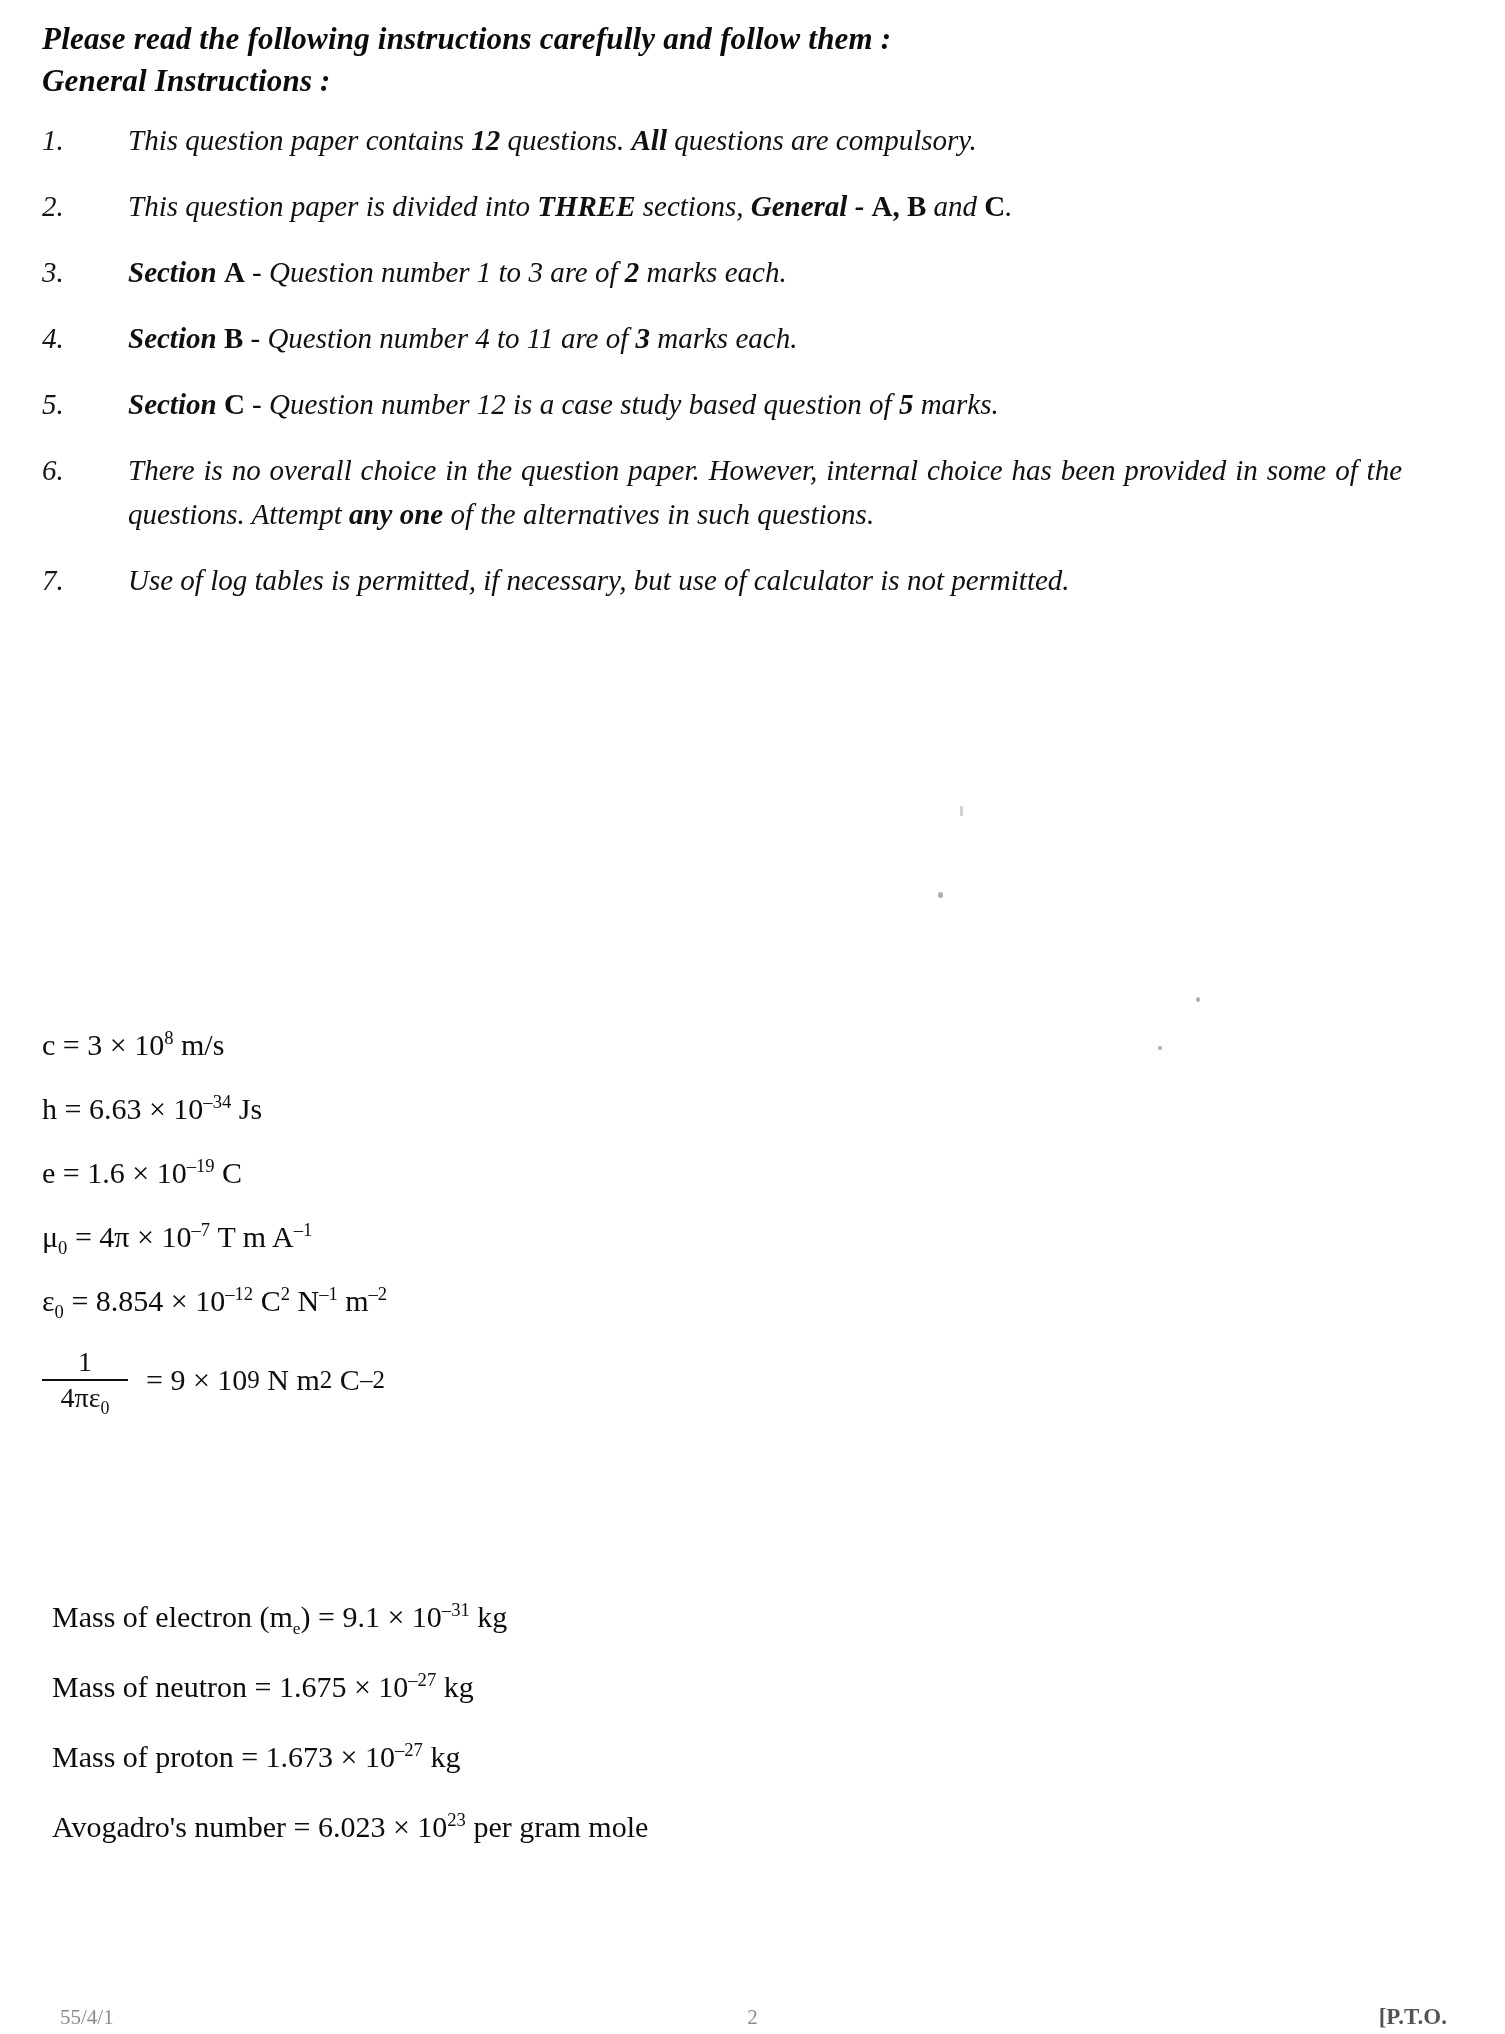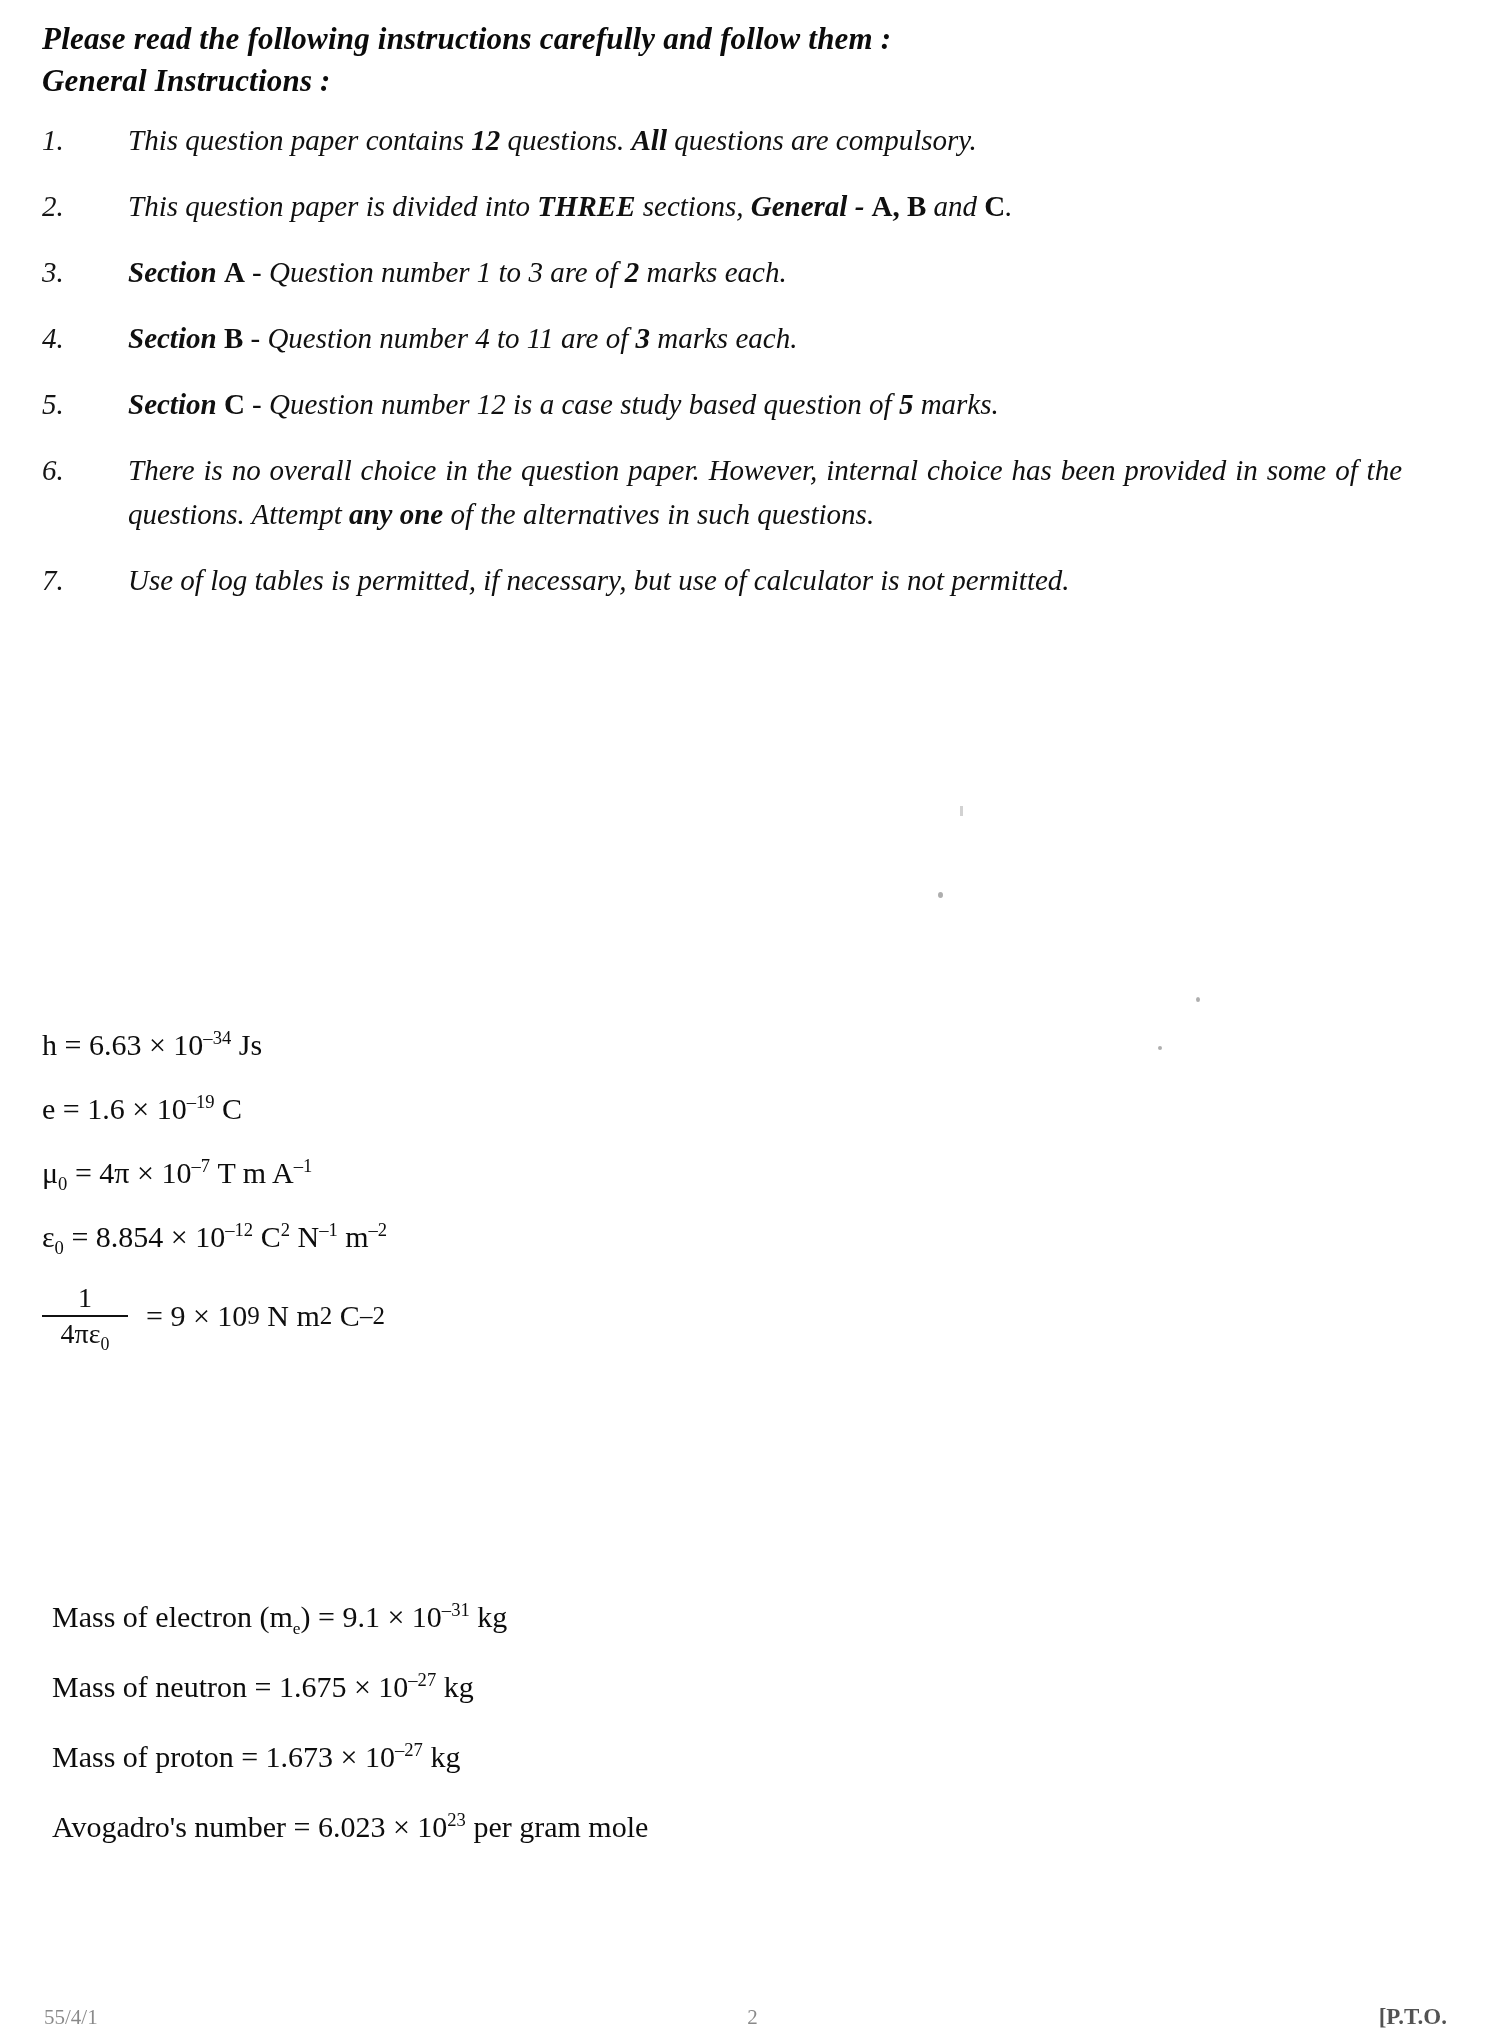"c = 3 × 108" div.const-line { html: none -> <div> <span>c</span> <span>=</span> <span>3</span> <span>×</span> <span>10</span><sup>8</sup> <span>m/s</span> </div> }
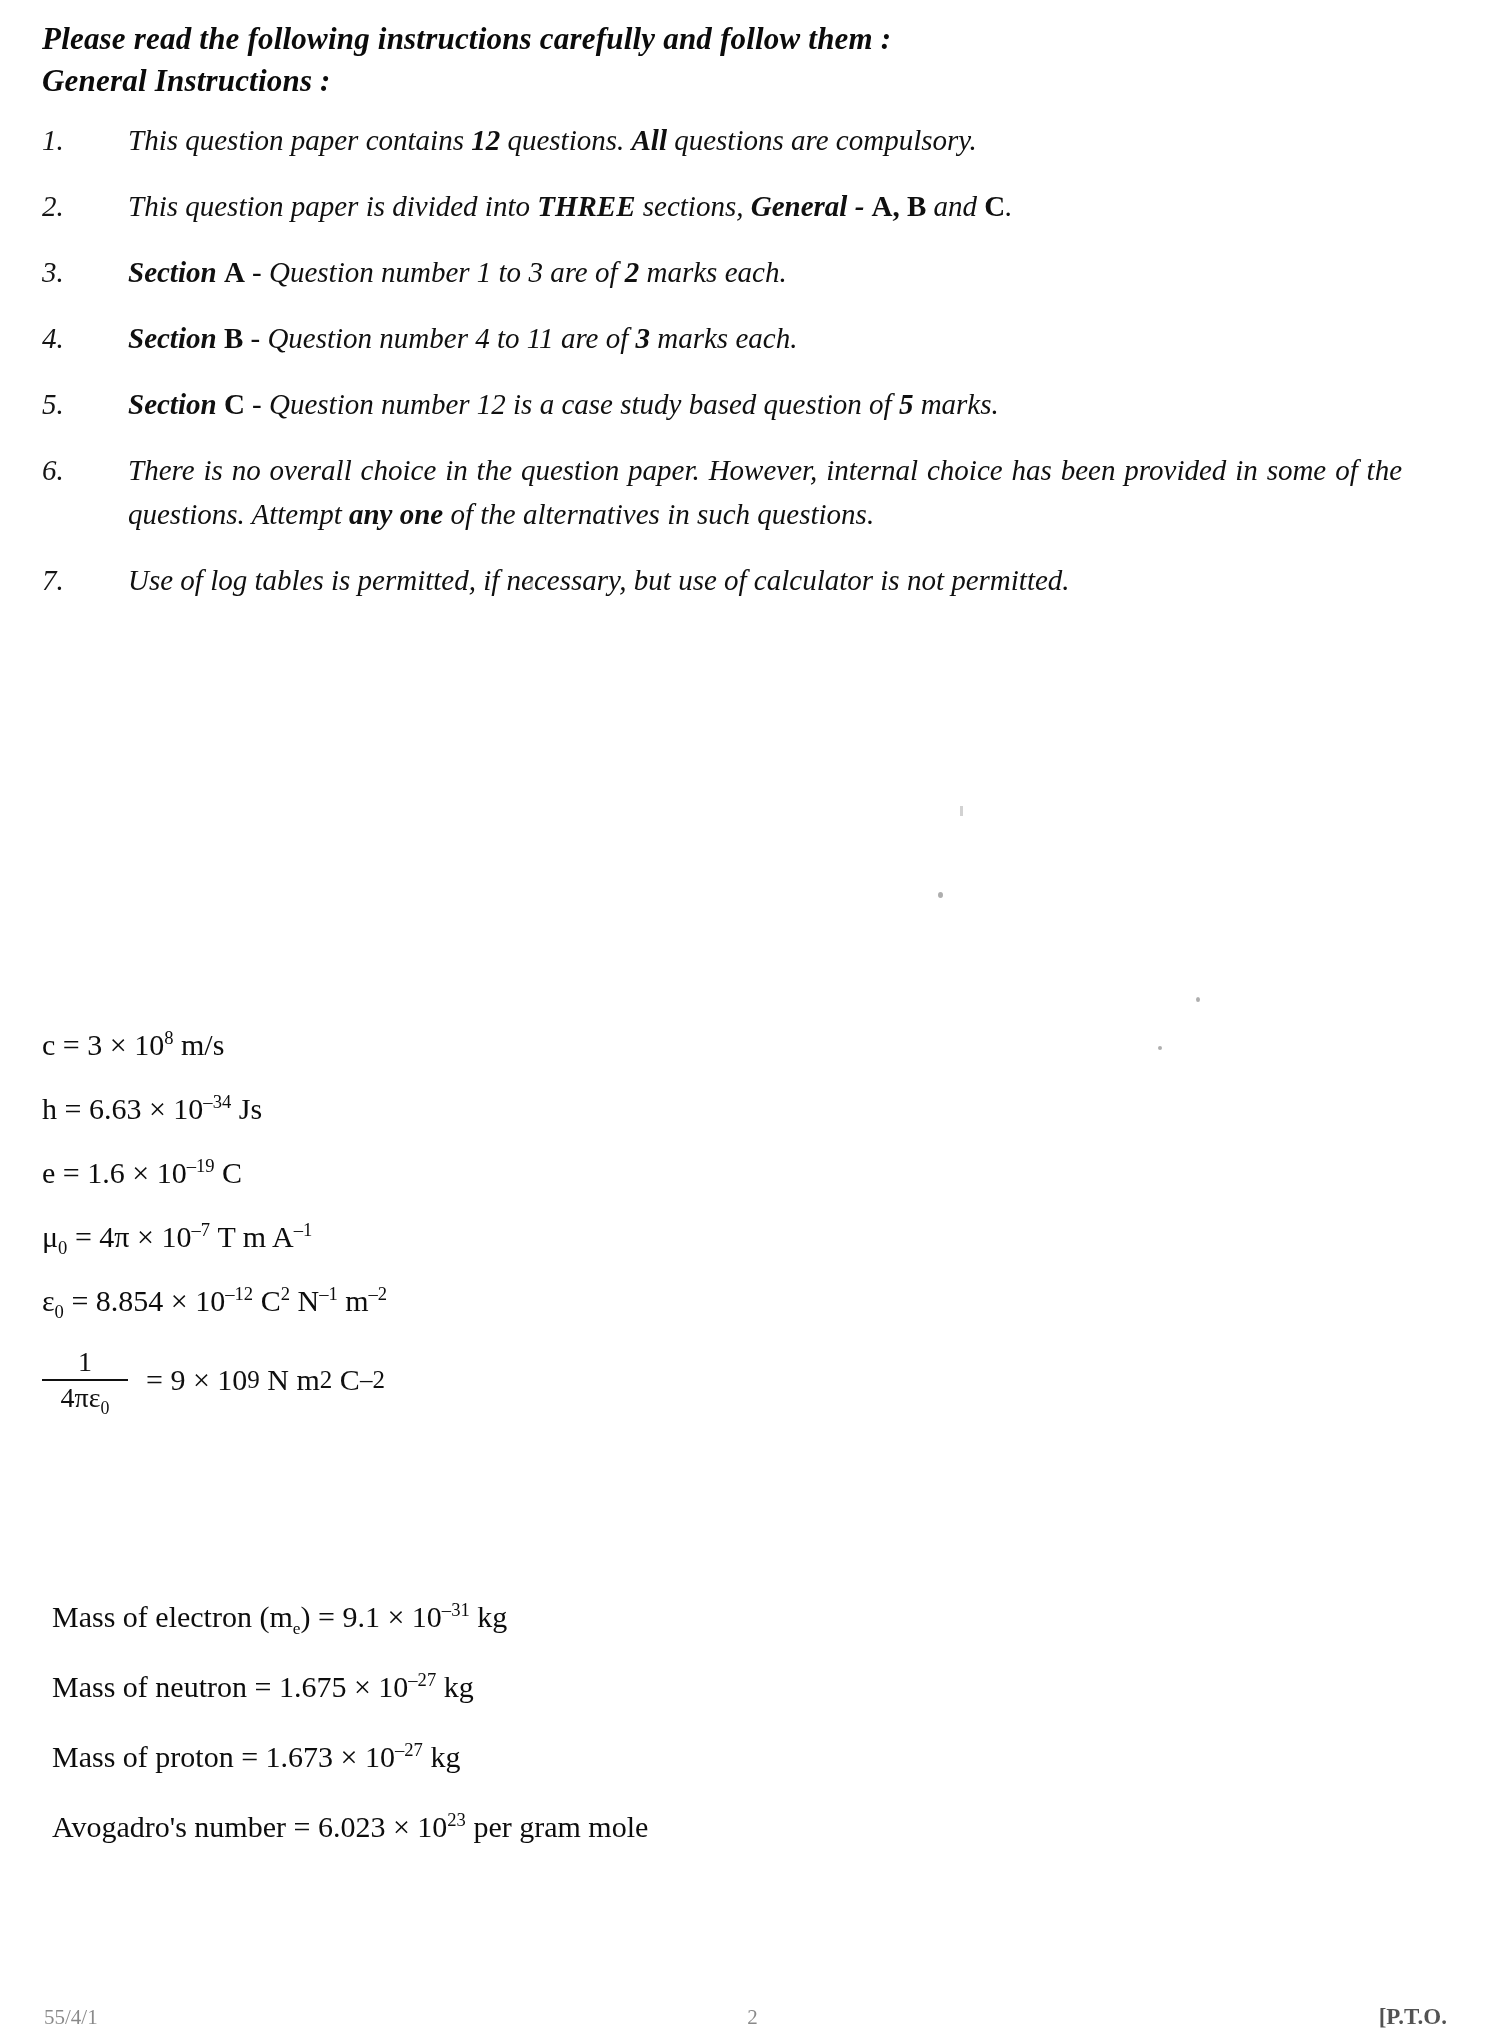"55/4/1" .footer-left { left: 44px -> 60px }
